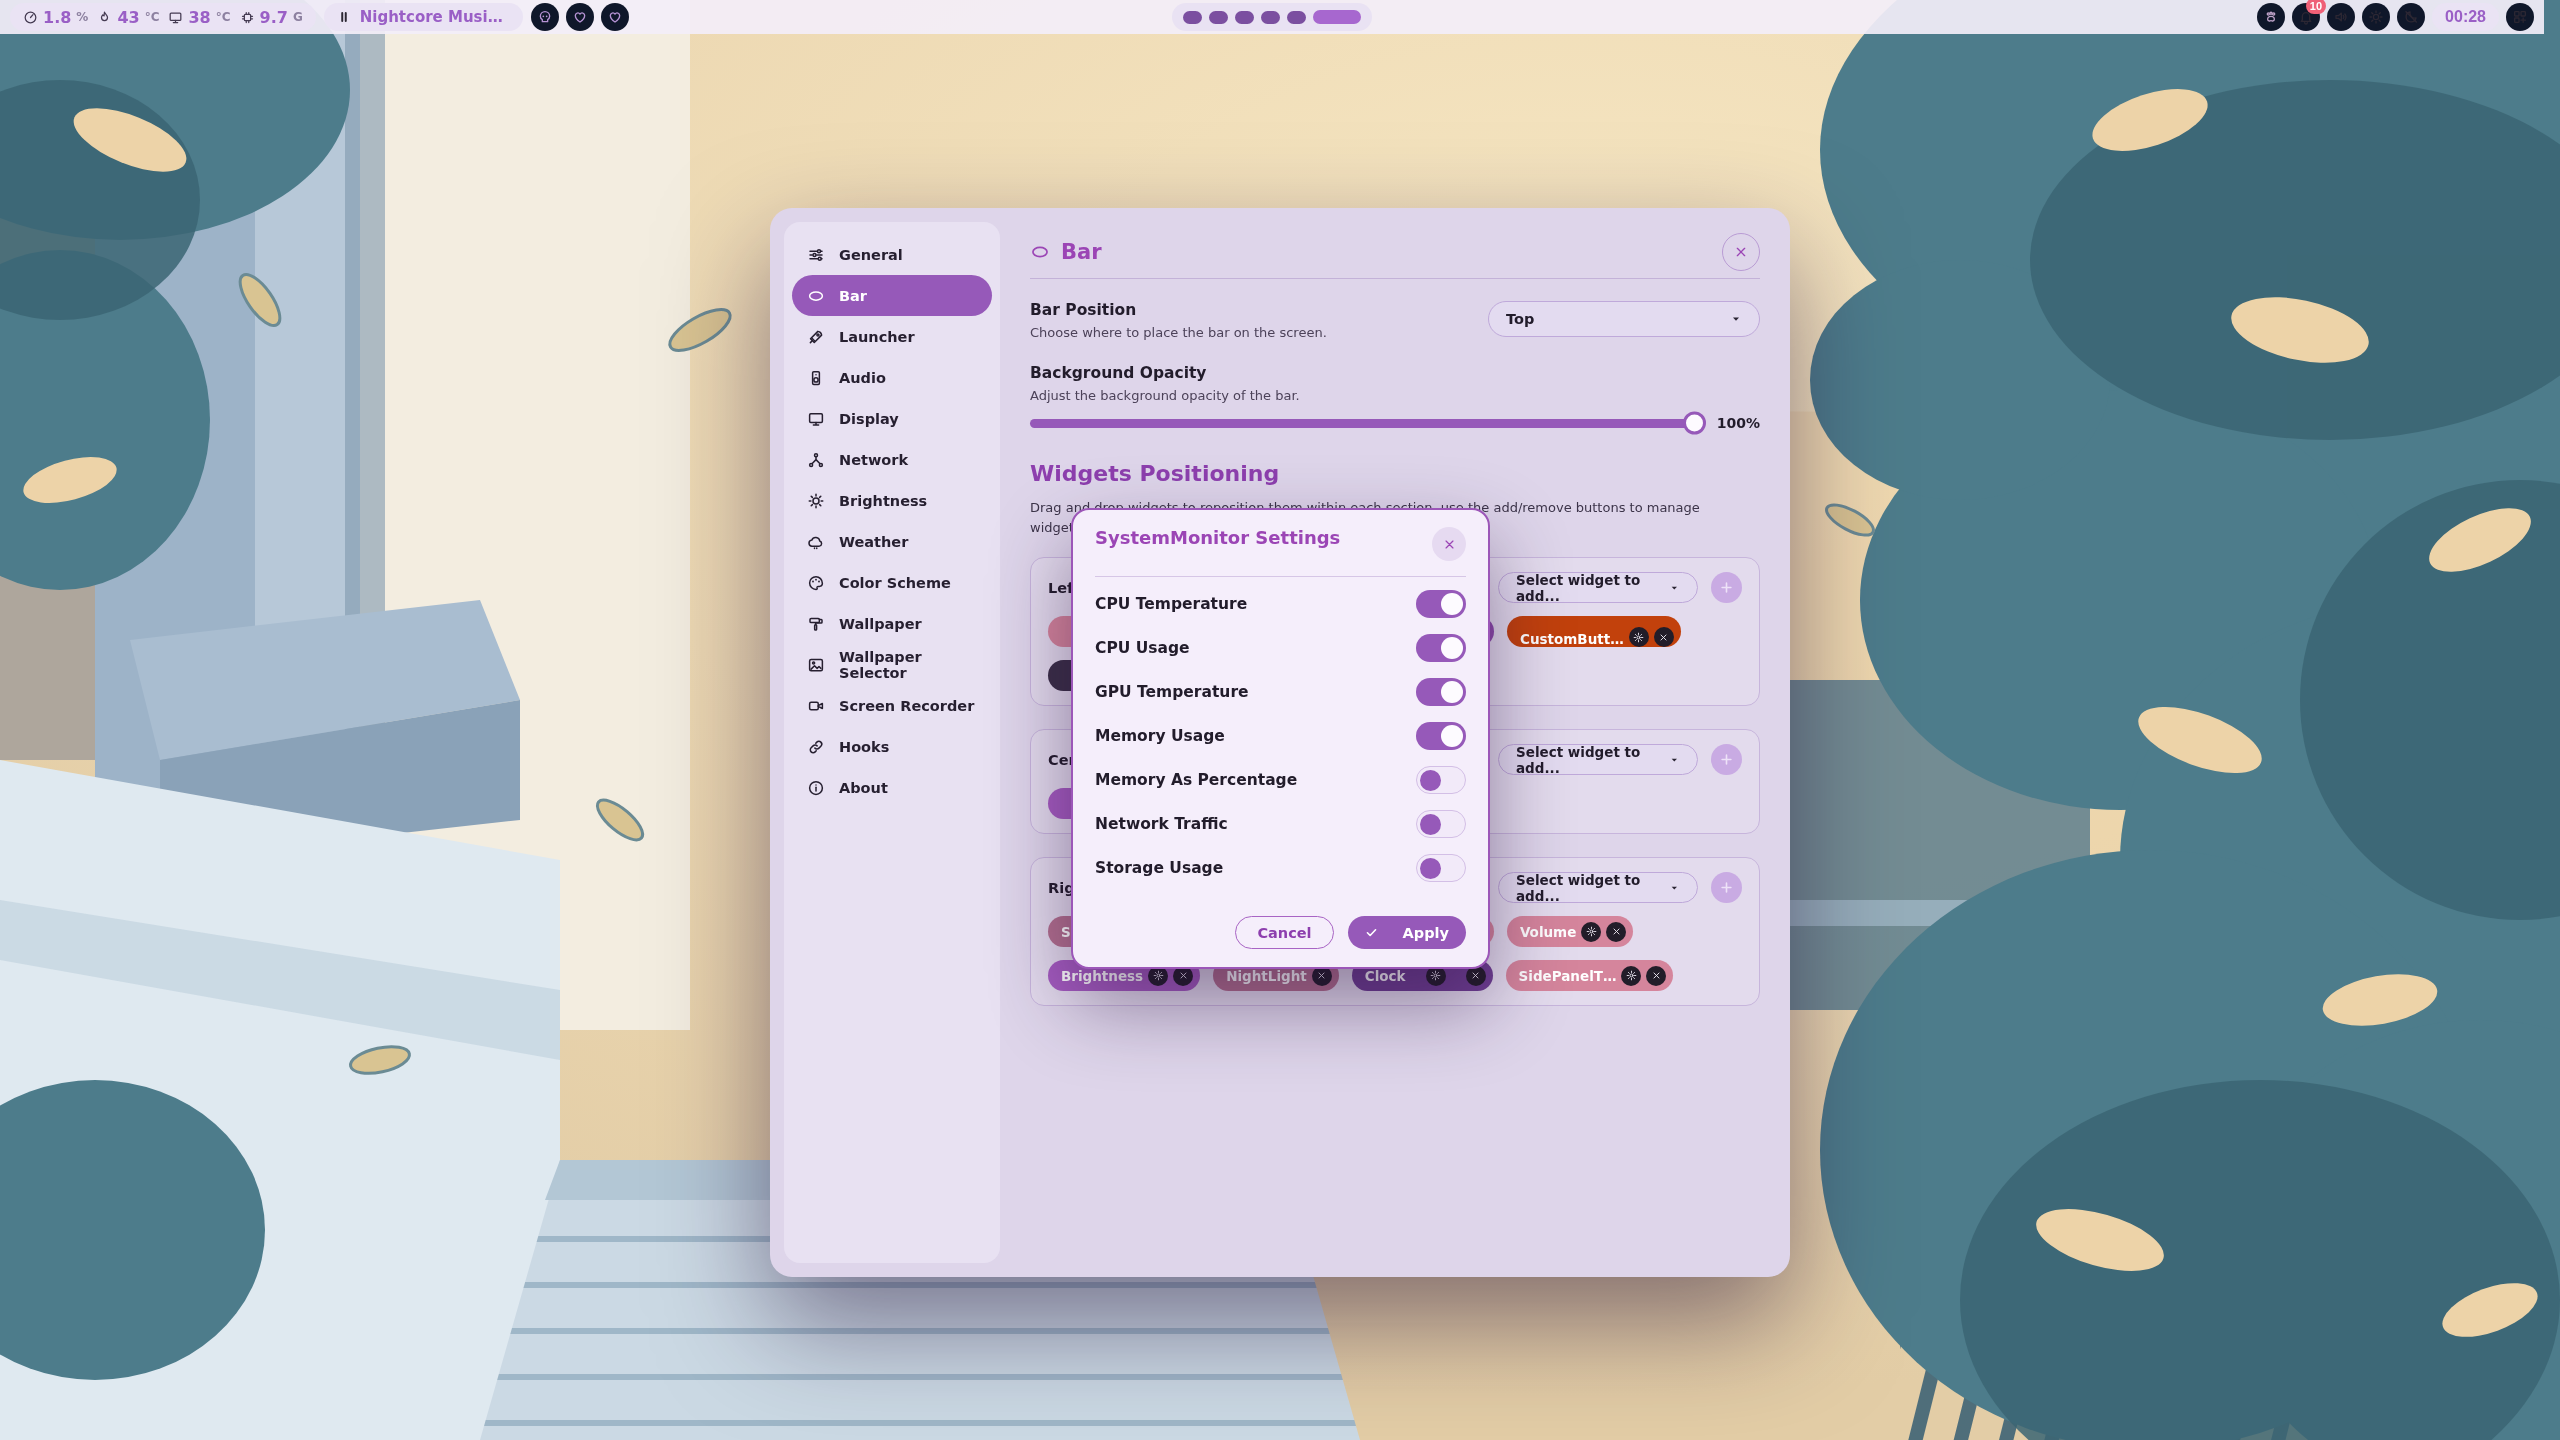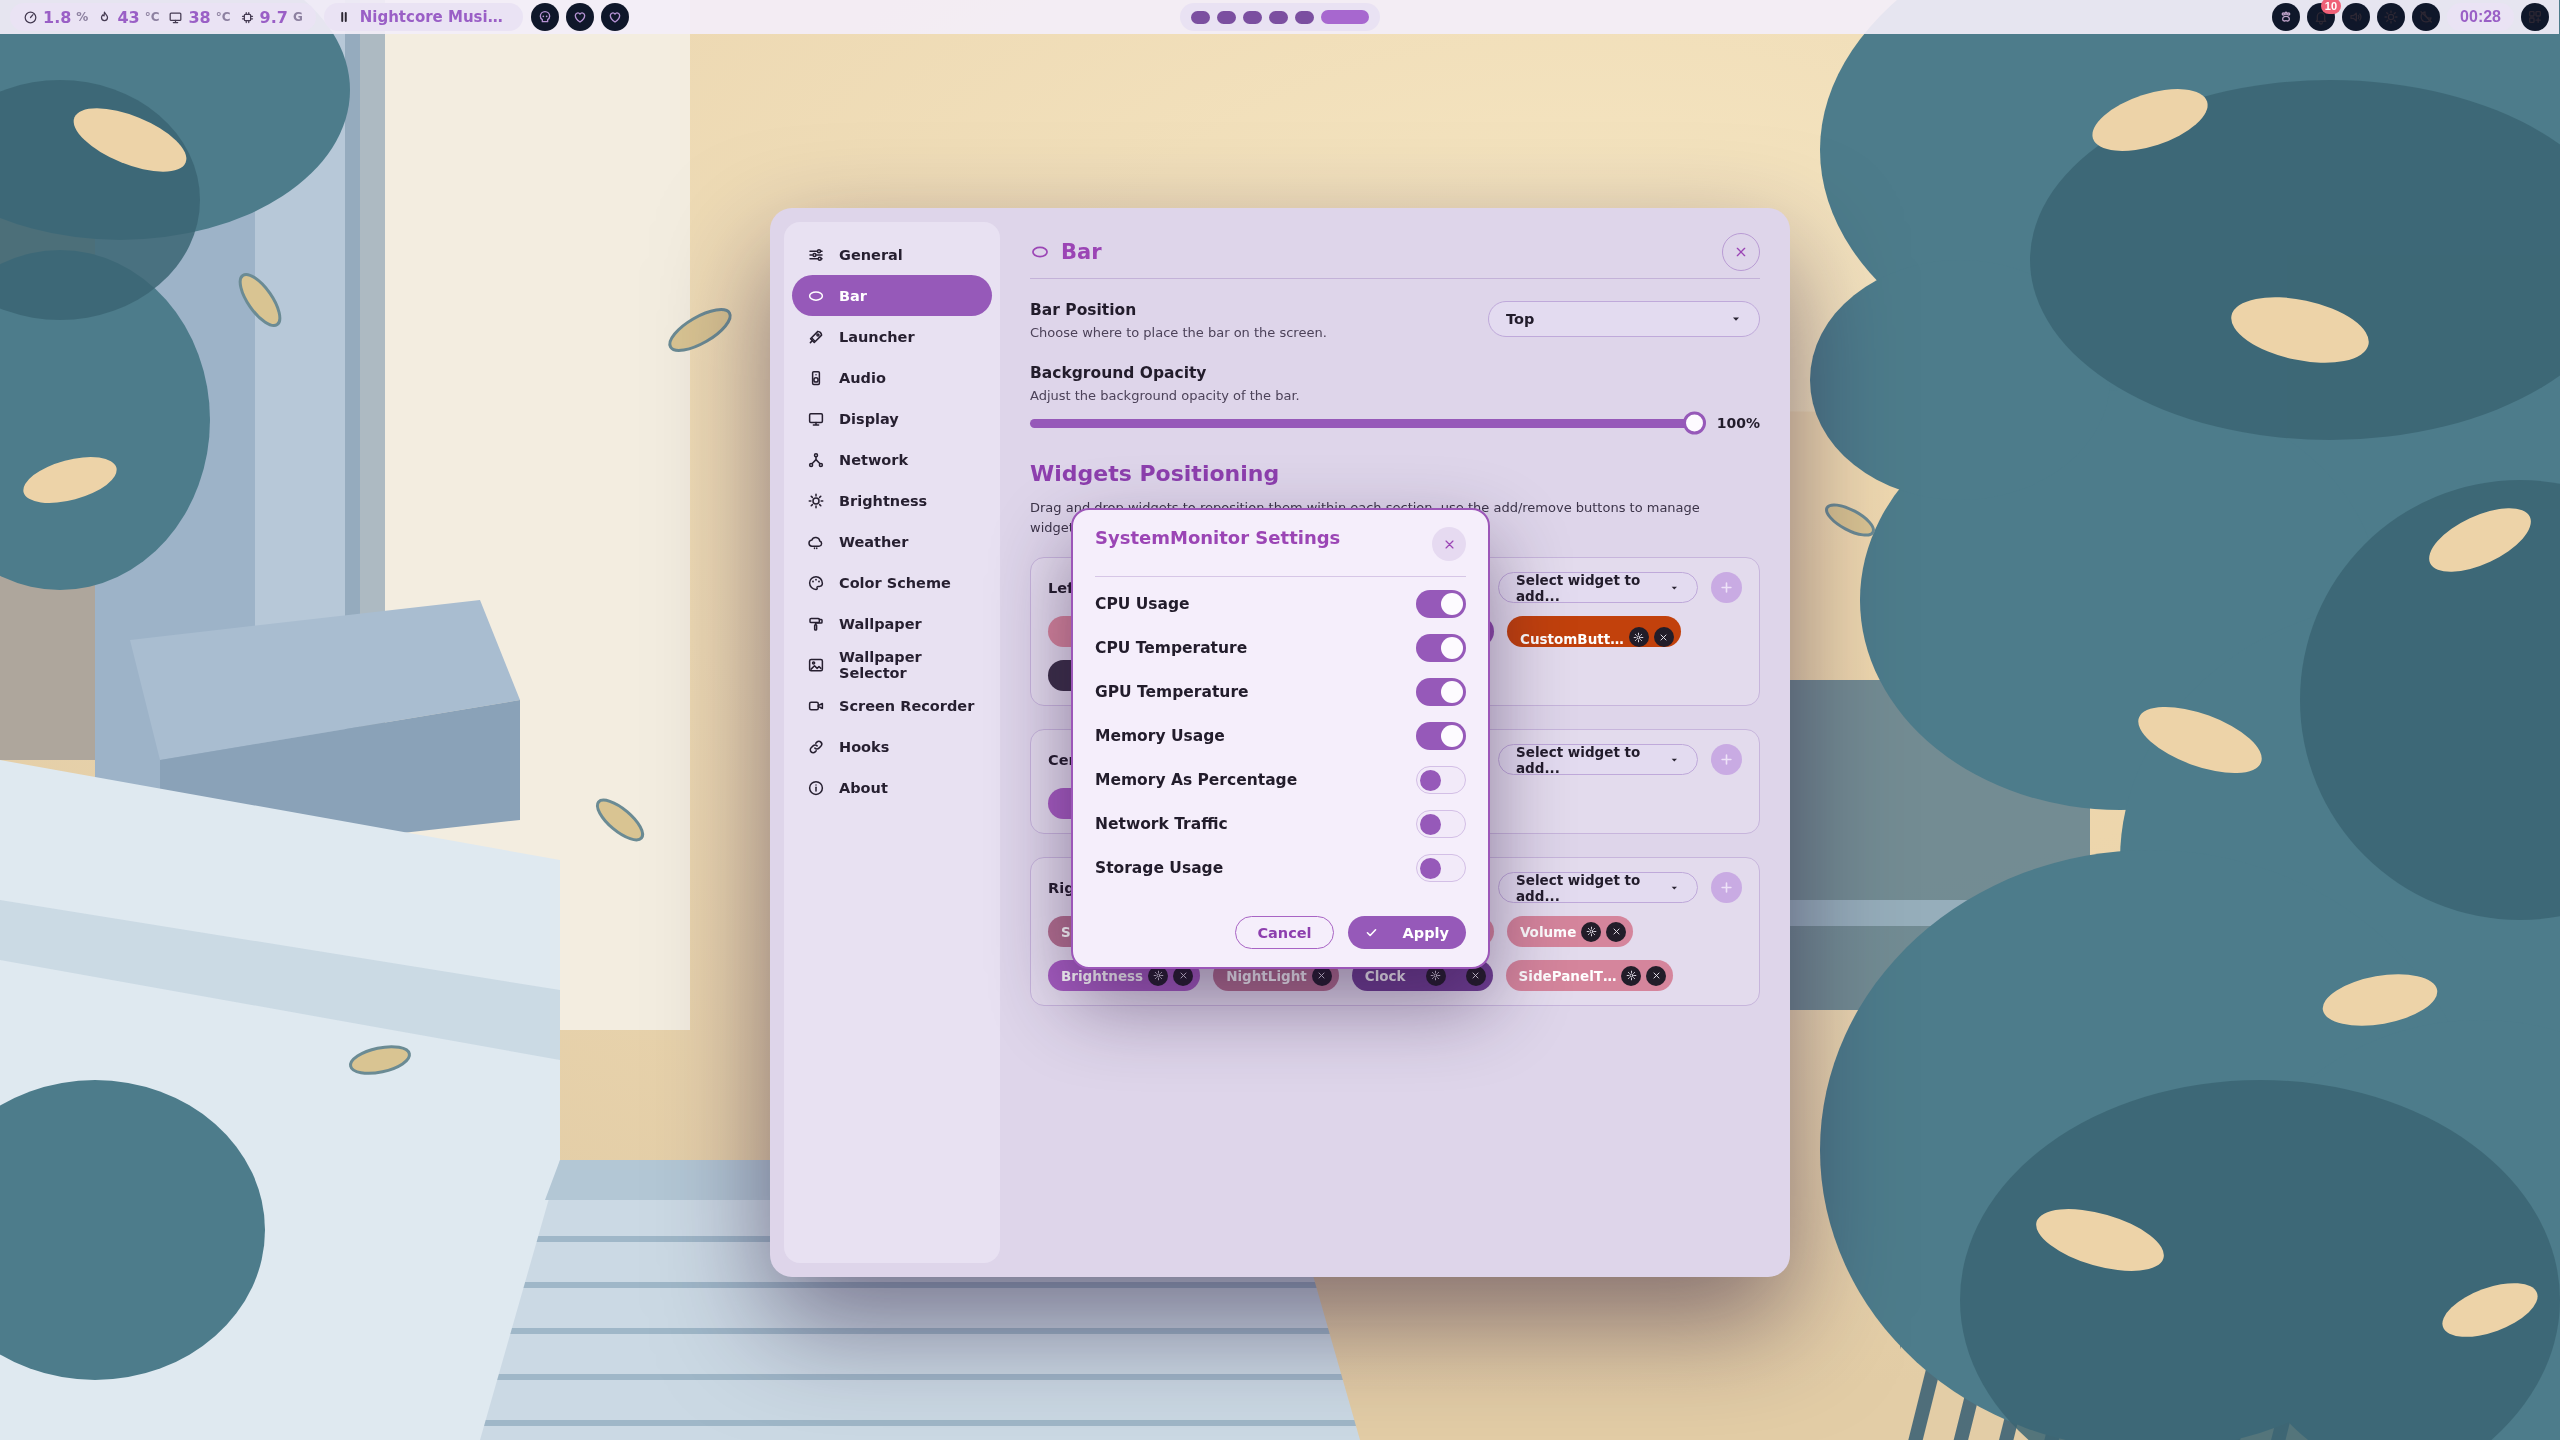"1.8" .topbar { right: 1px -> 16px }
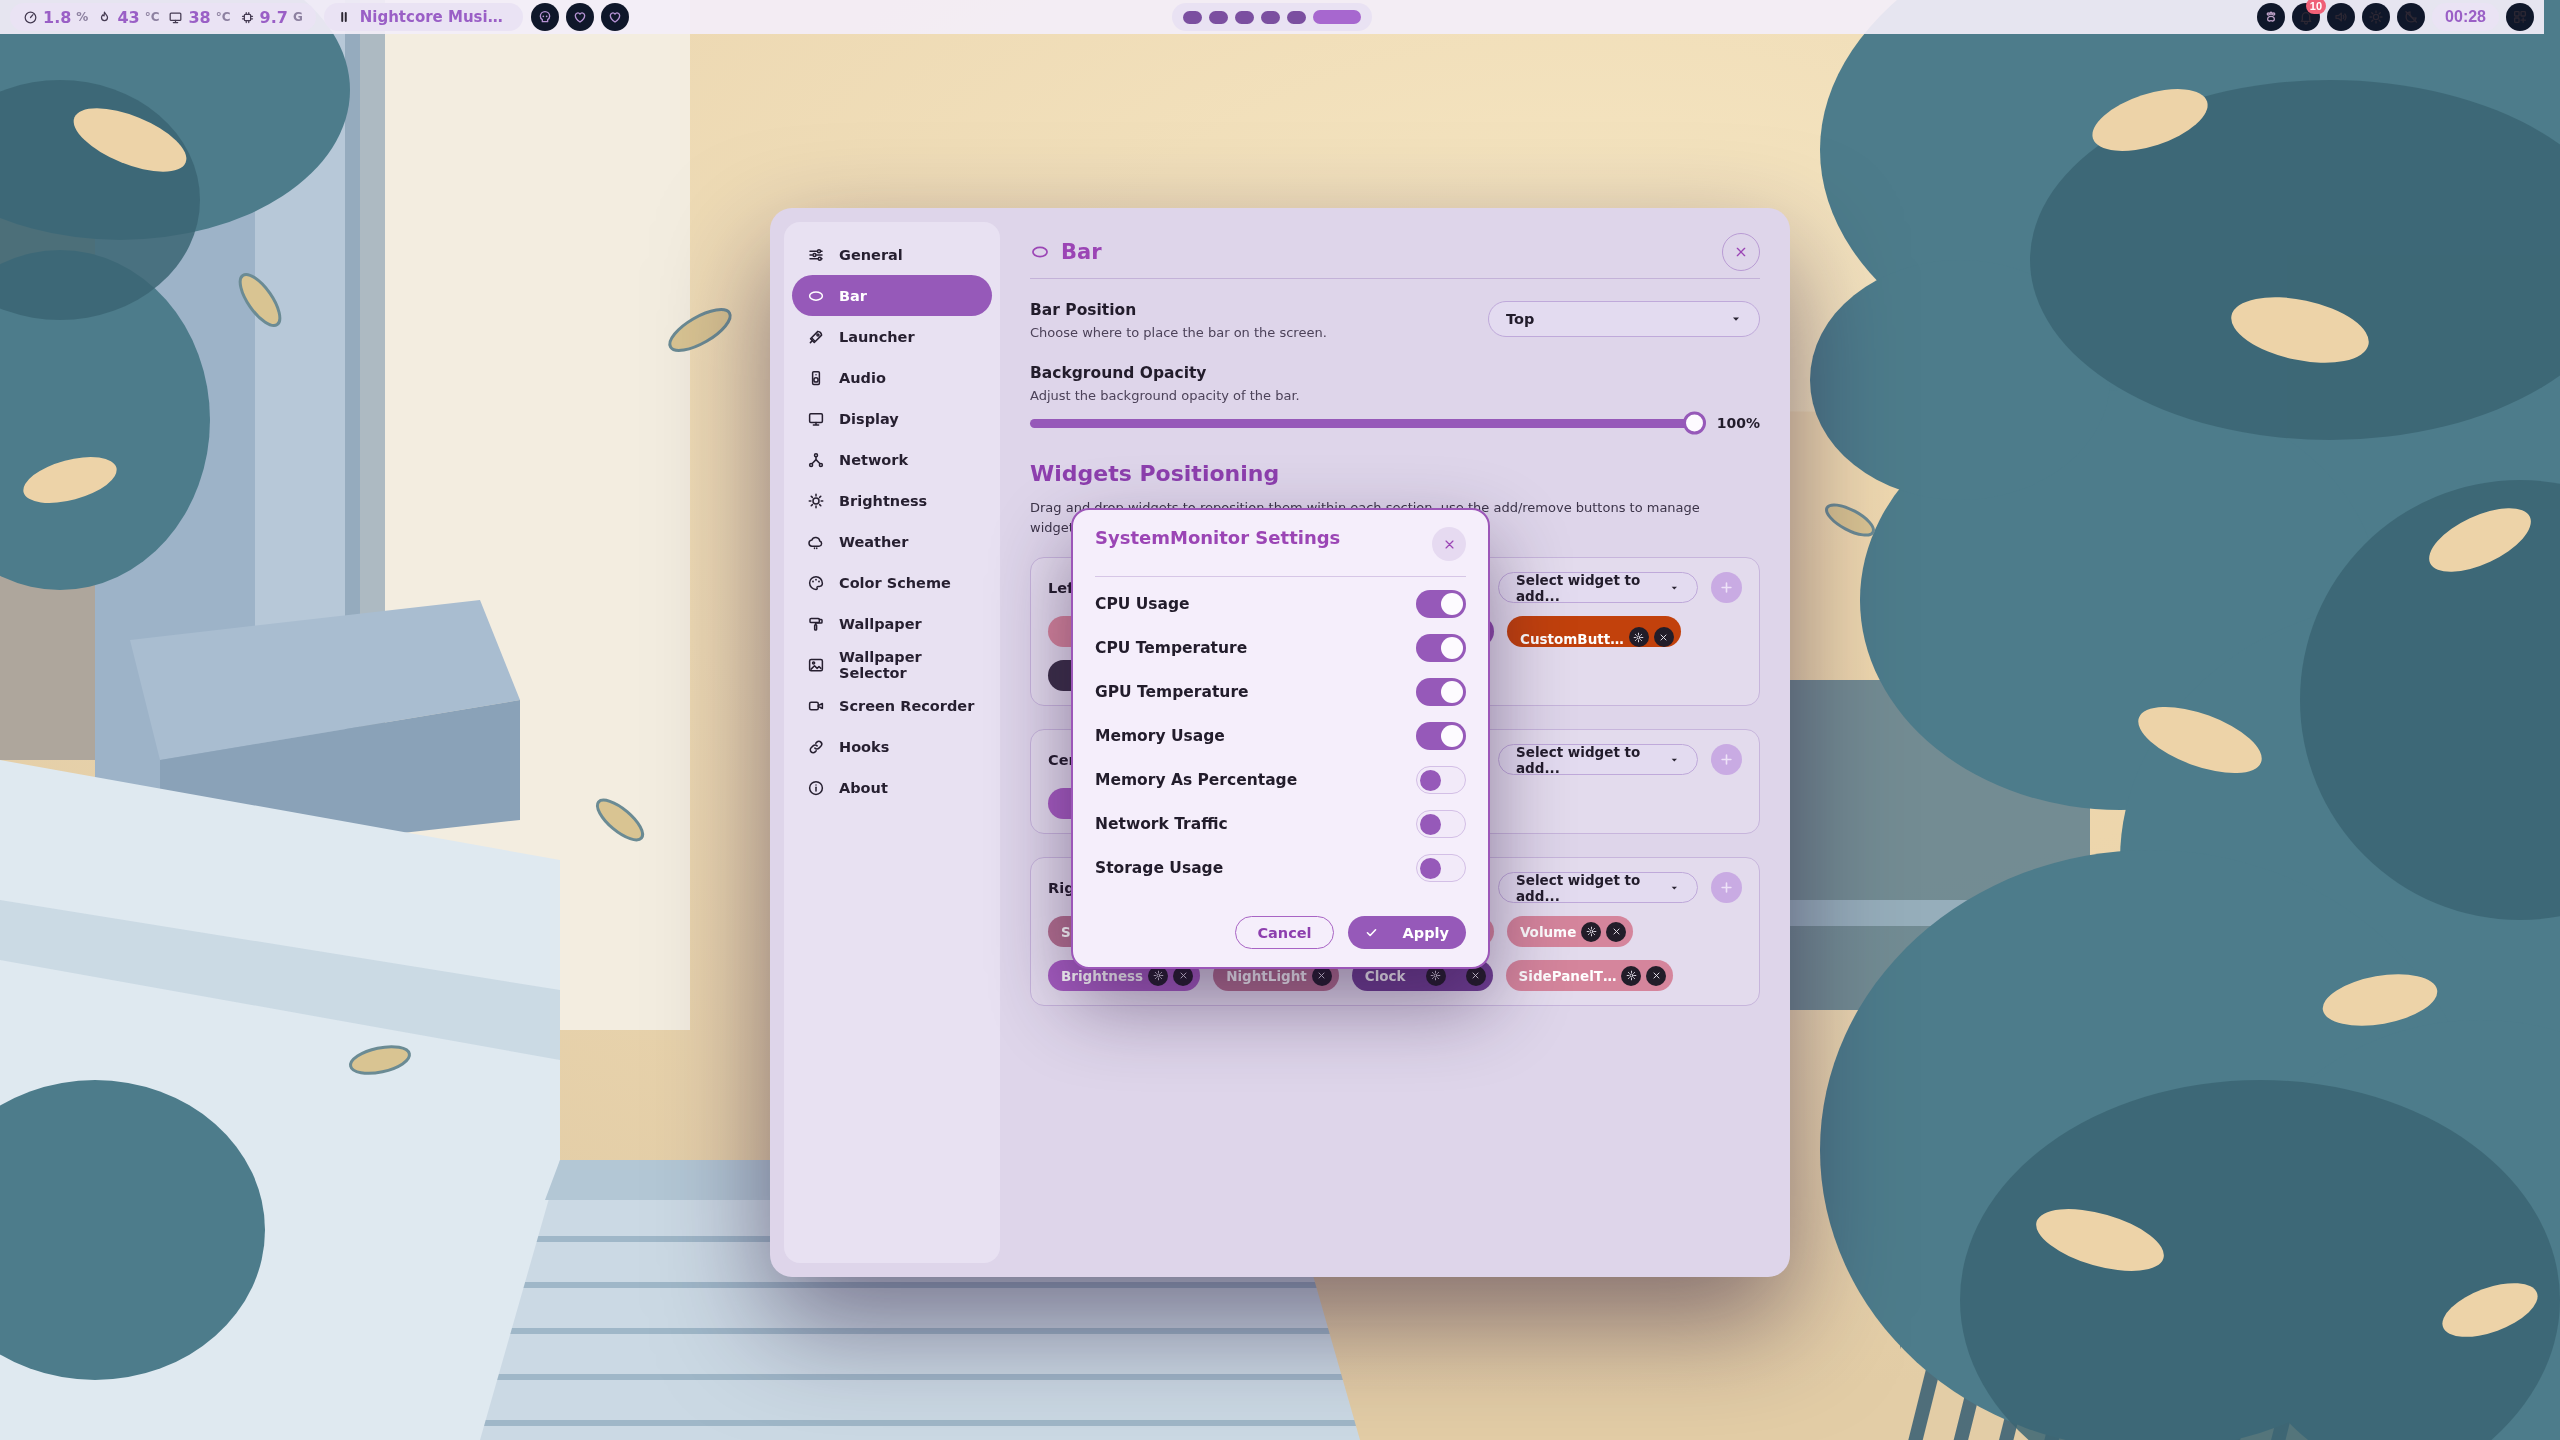"CPU Usage" div.toggle-row { order: before "CPU Temperature" -> after "CPU Temperature" }
